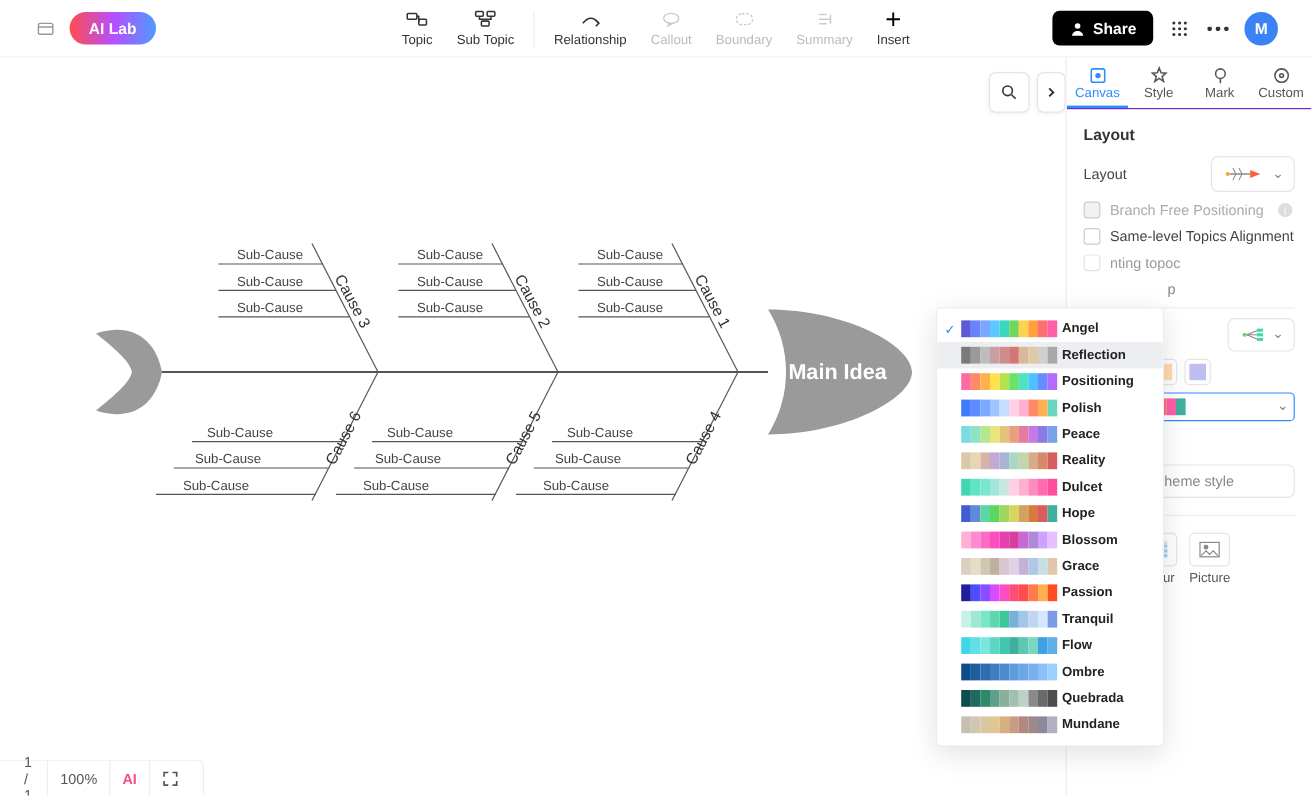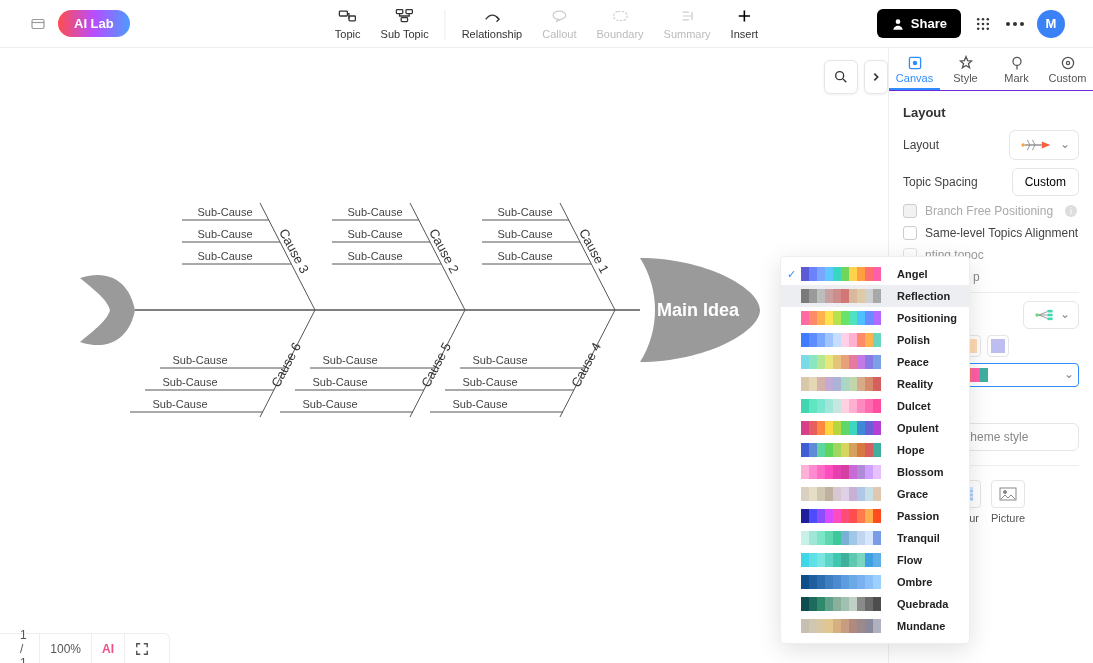"Topic Spacing" div.row { html: <div> <span>Topic Spacing</span> <button>Custom</button> </div> -> none }
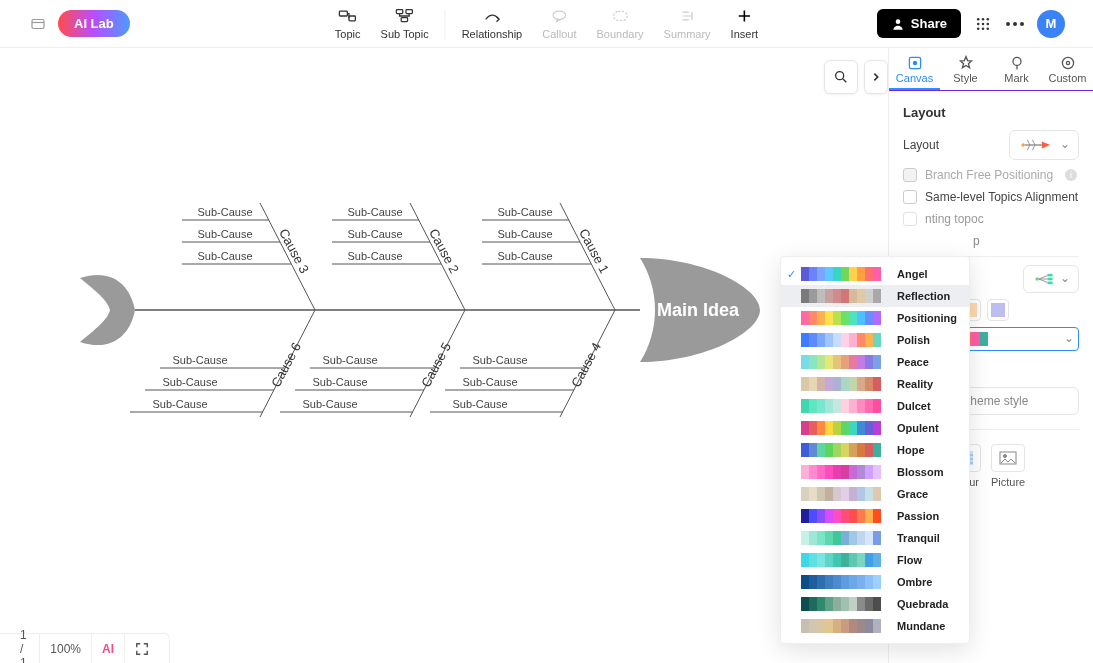"Angel" .theme-item { gap: 16px -> 4px }
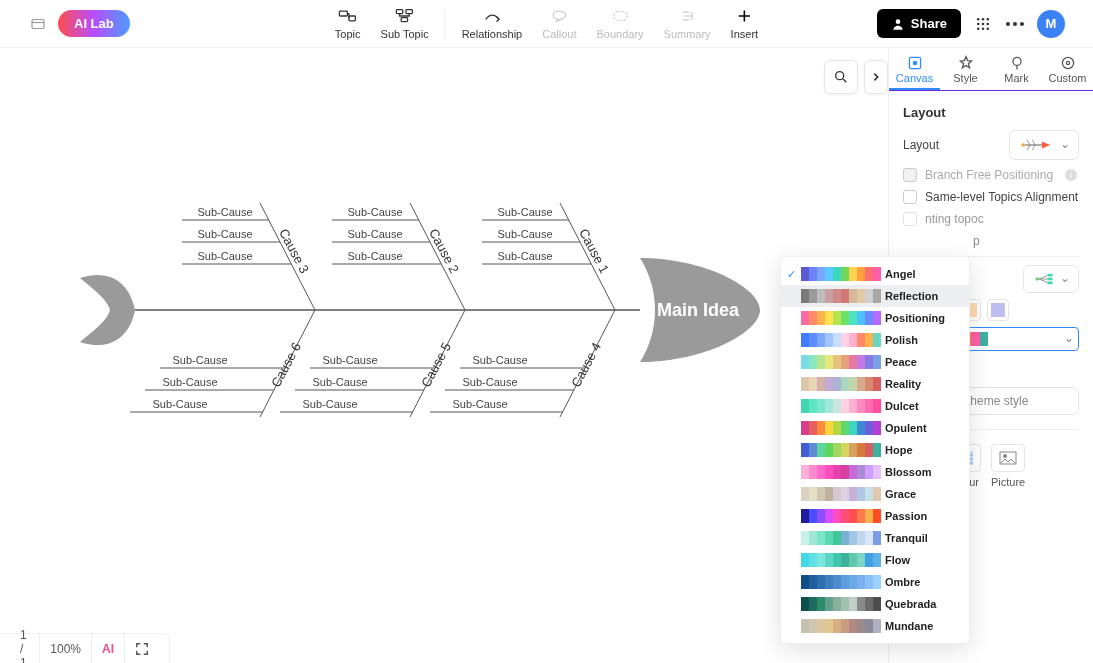"Opulent" div.theme-item { html: <div> <div> <span></span> <span></span> <span></span> <span></span> <span></span> <span></span> <span></span> <span></span> <span></span> <span></span> </div> <div>Opulent</div> </div> -> none }
